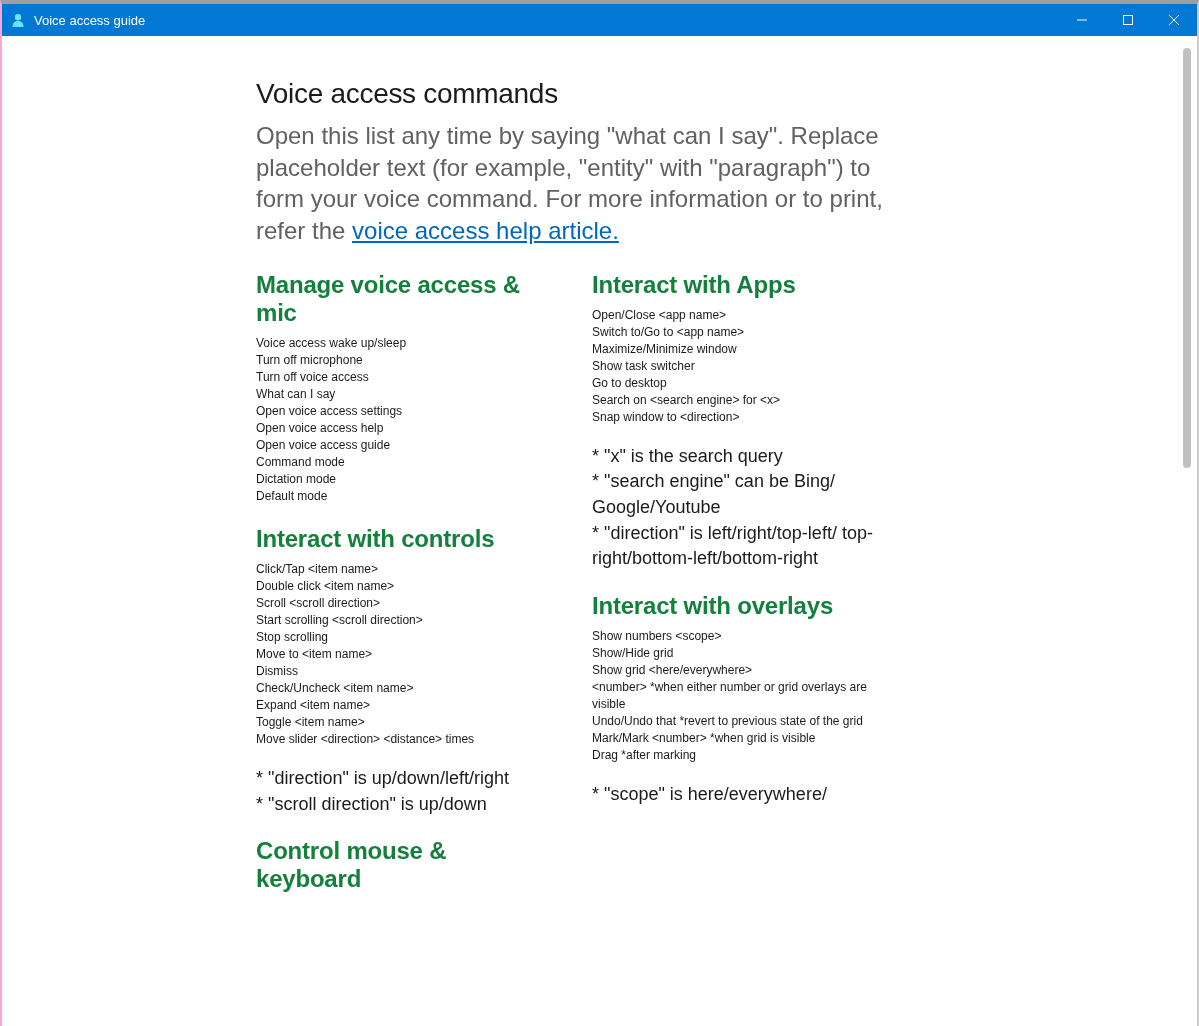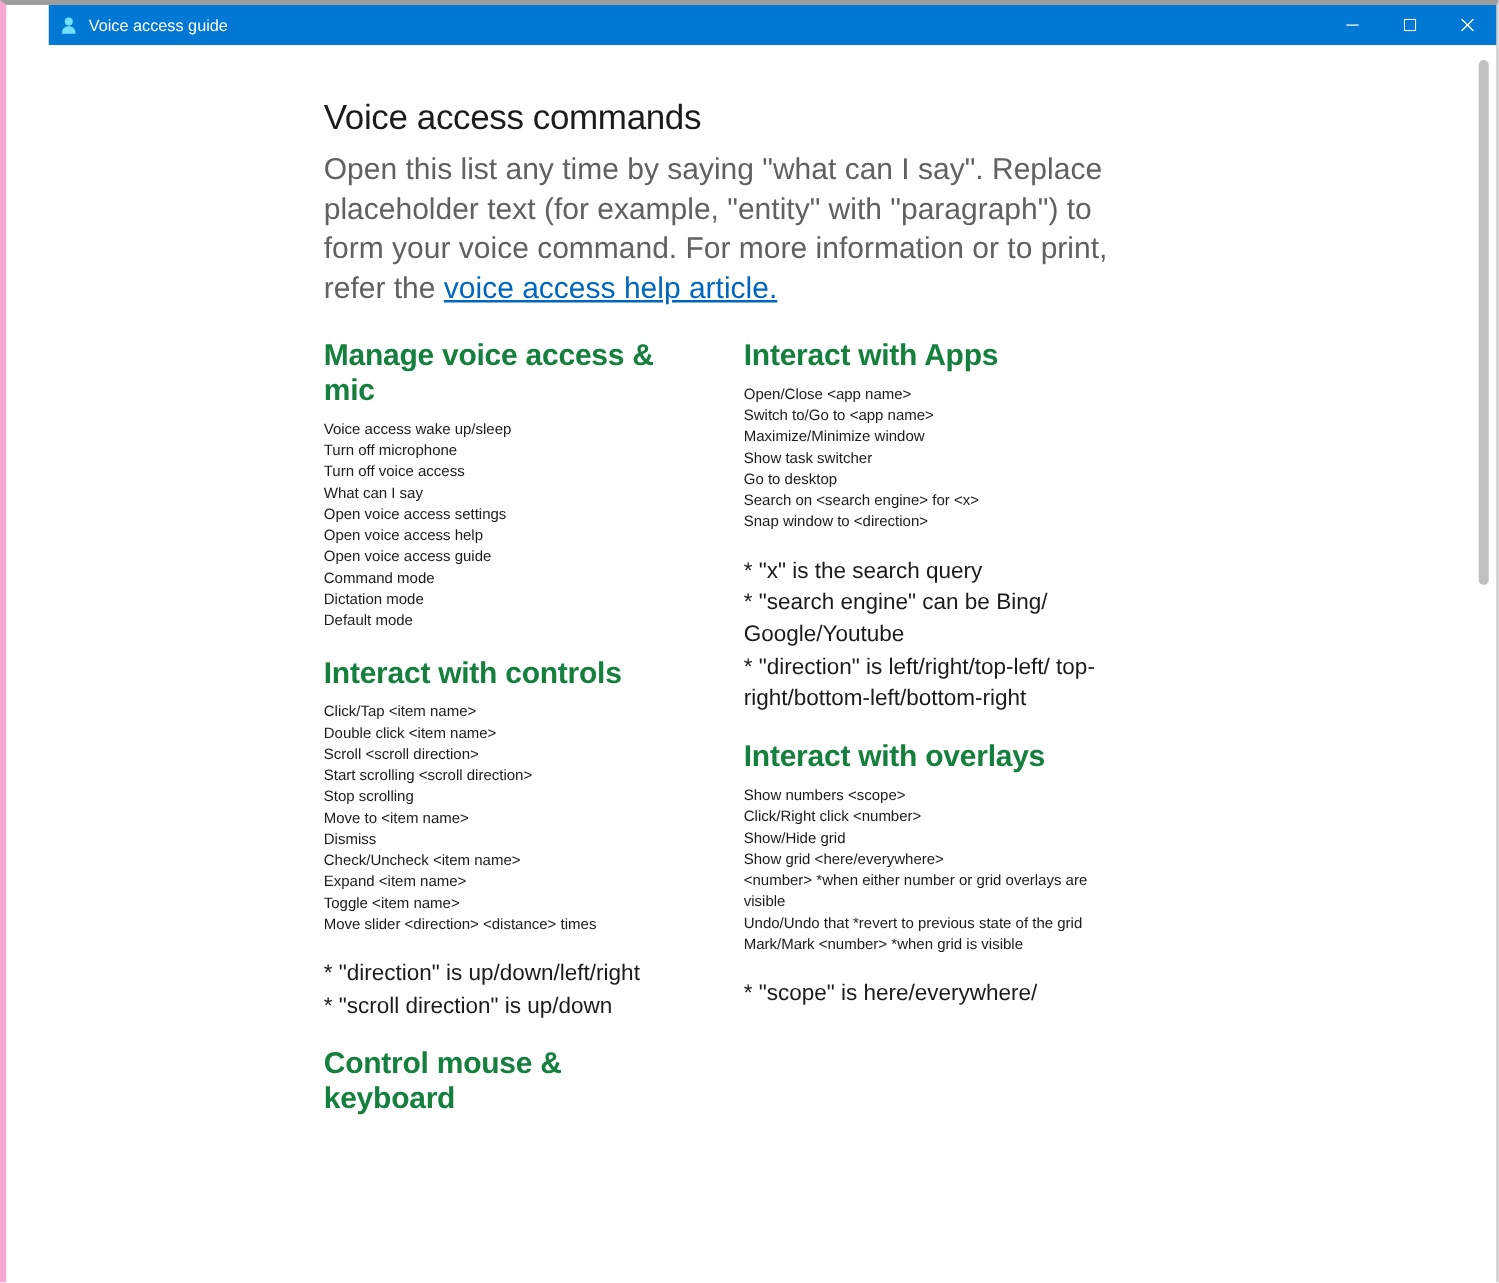"Voice access guide" .outer-shell { border-left: 5px solid #f9a8d4 -> 2px solid #f9a8d4; padding-left: 34px -> none }
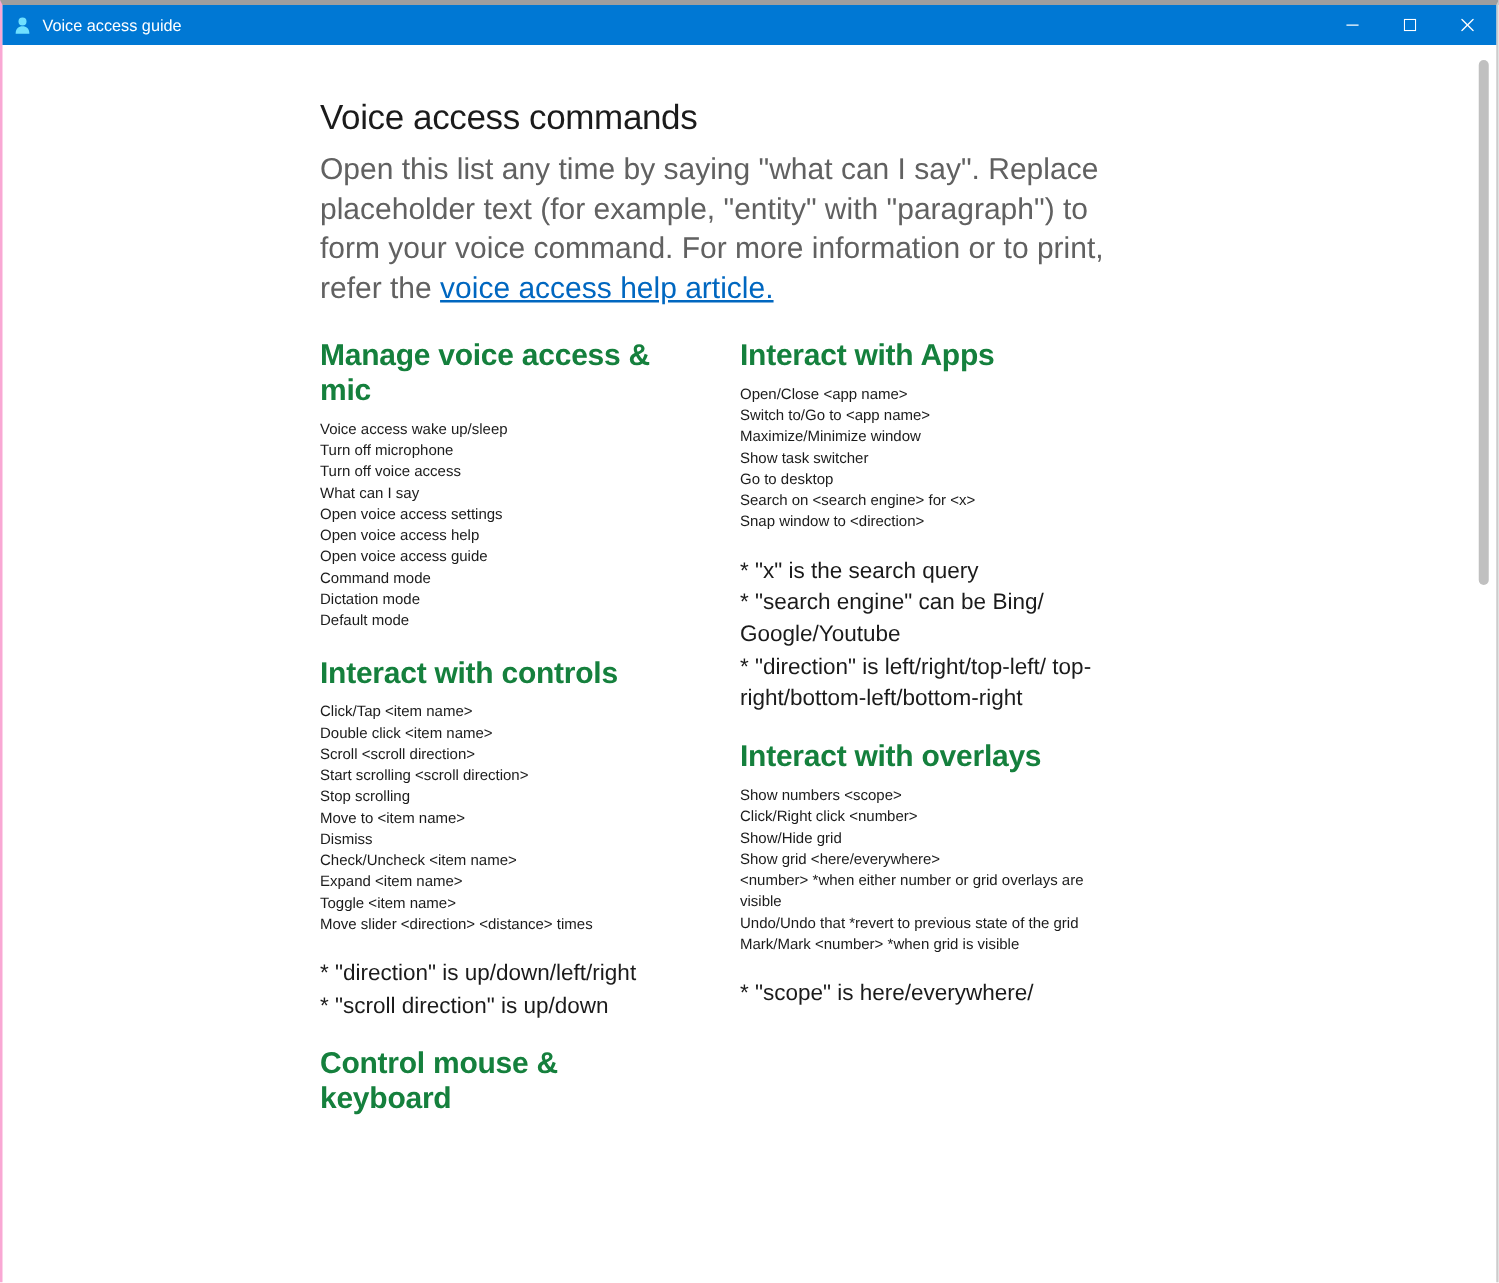"Click/Right click <number>" span.cmd-item { html: <span>Click/Right click &lt;number&gt;</span> -> none }
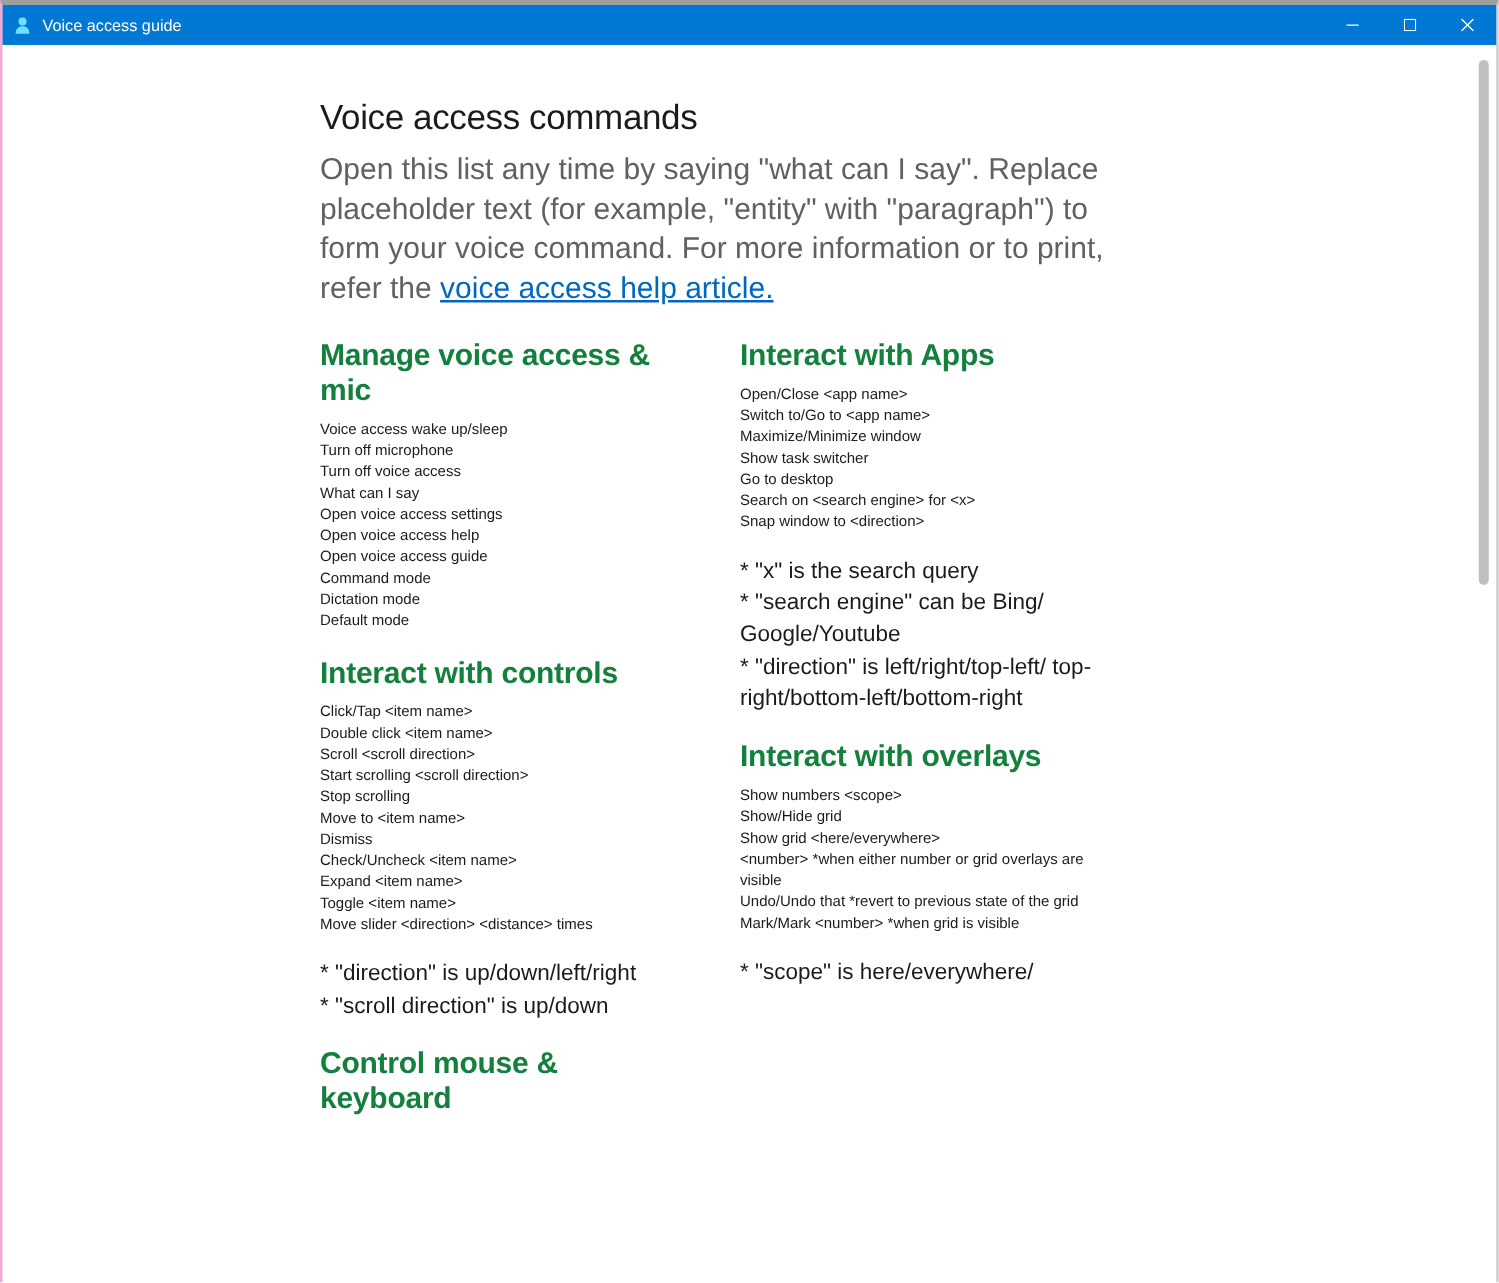"Drag *after marking" span.cmd-item { html: none -> <span>Drag *after marking</span> }
